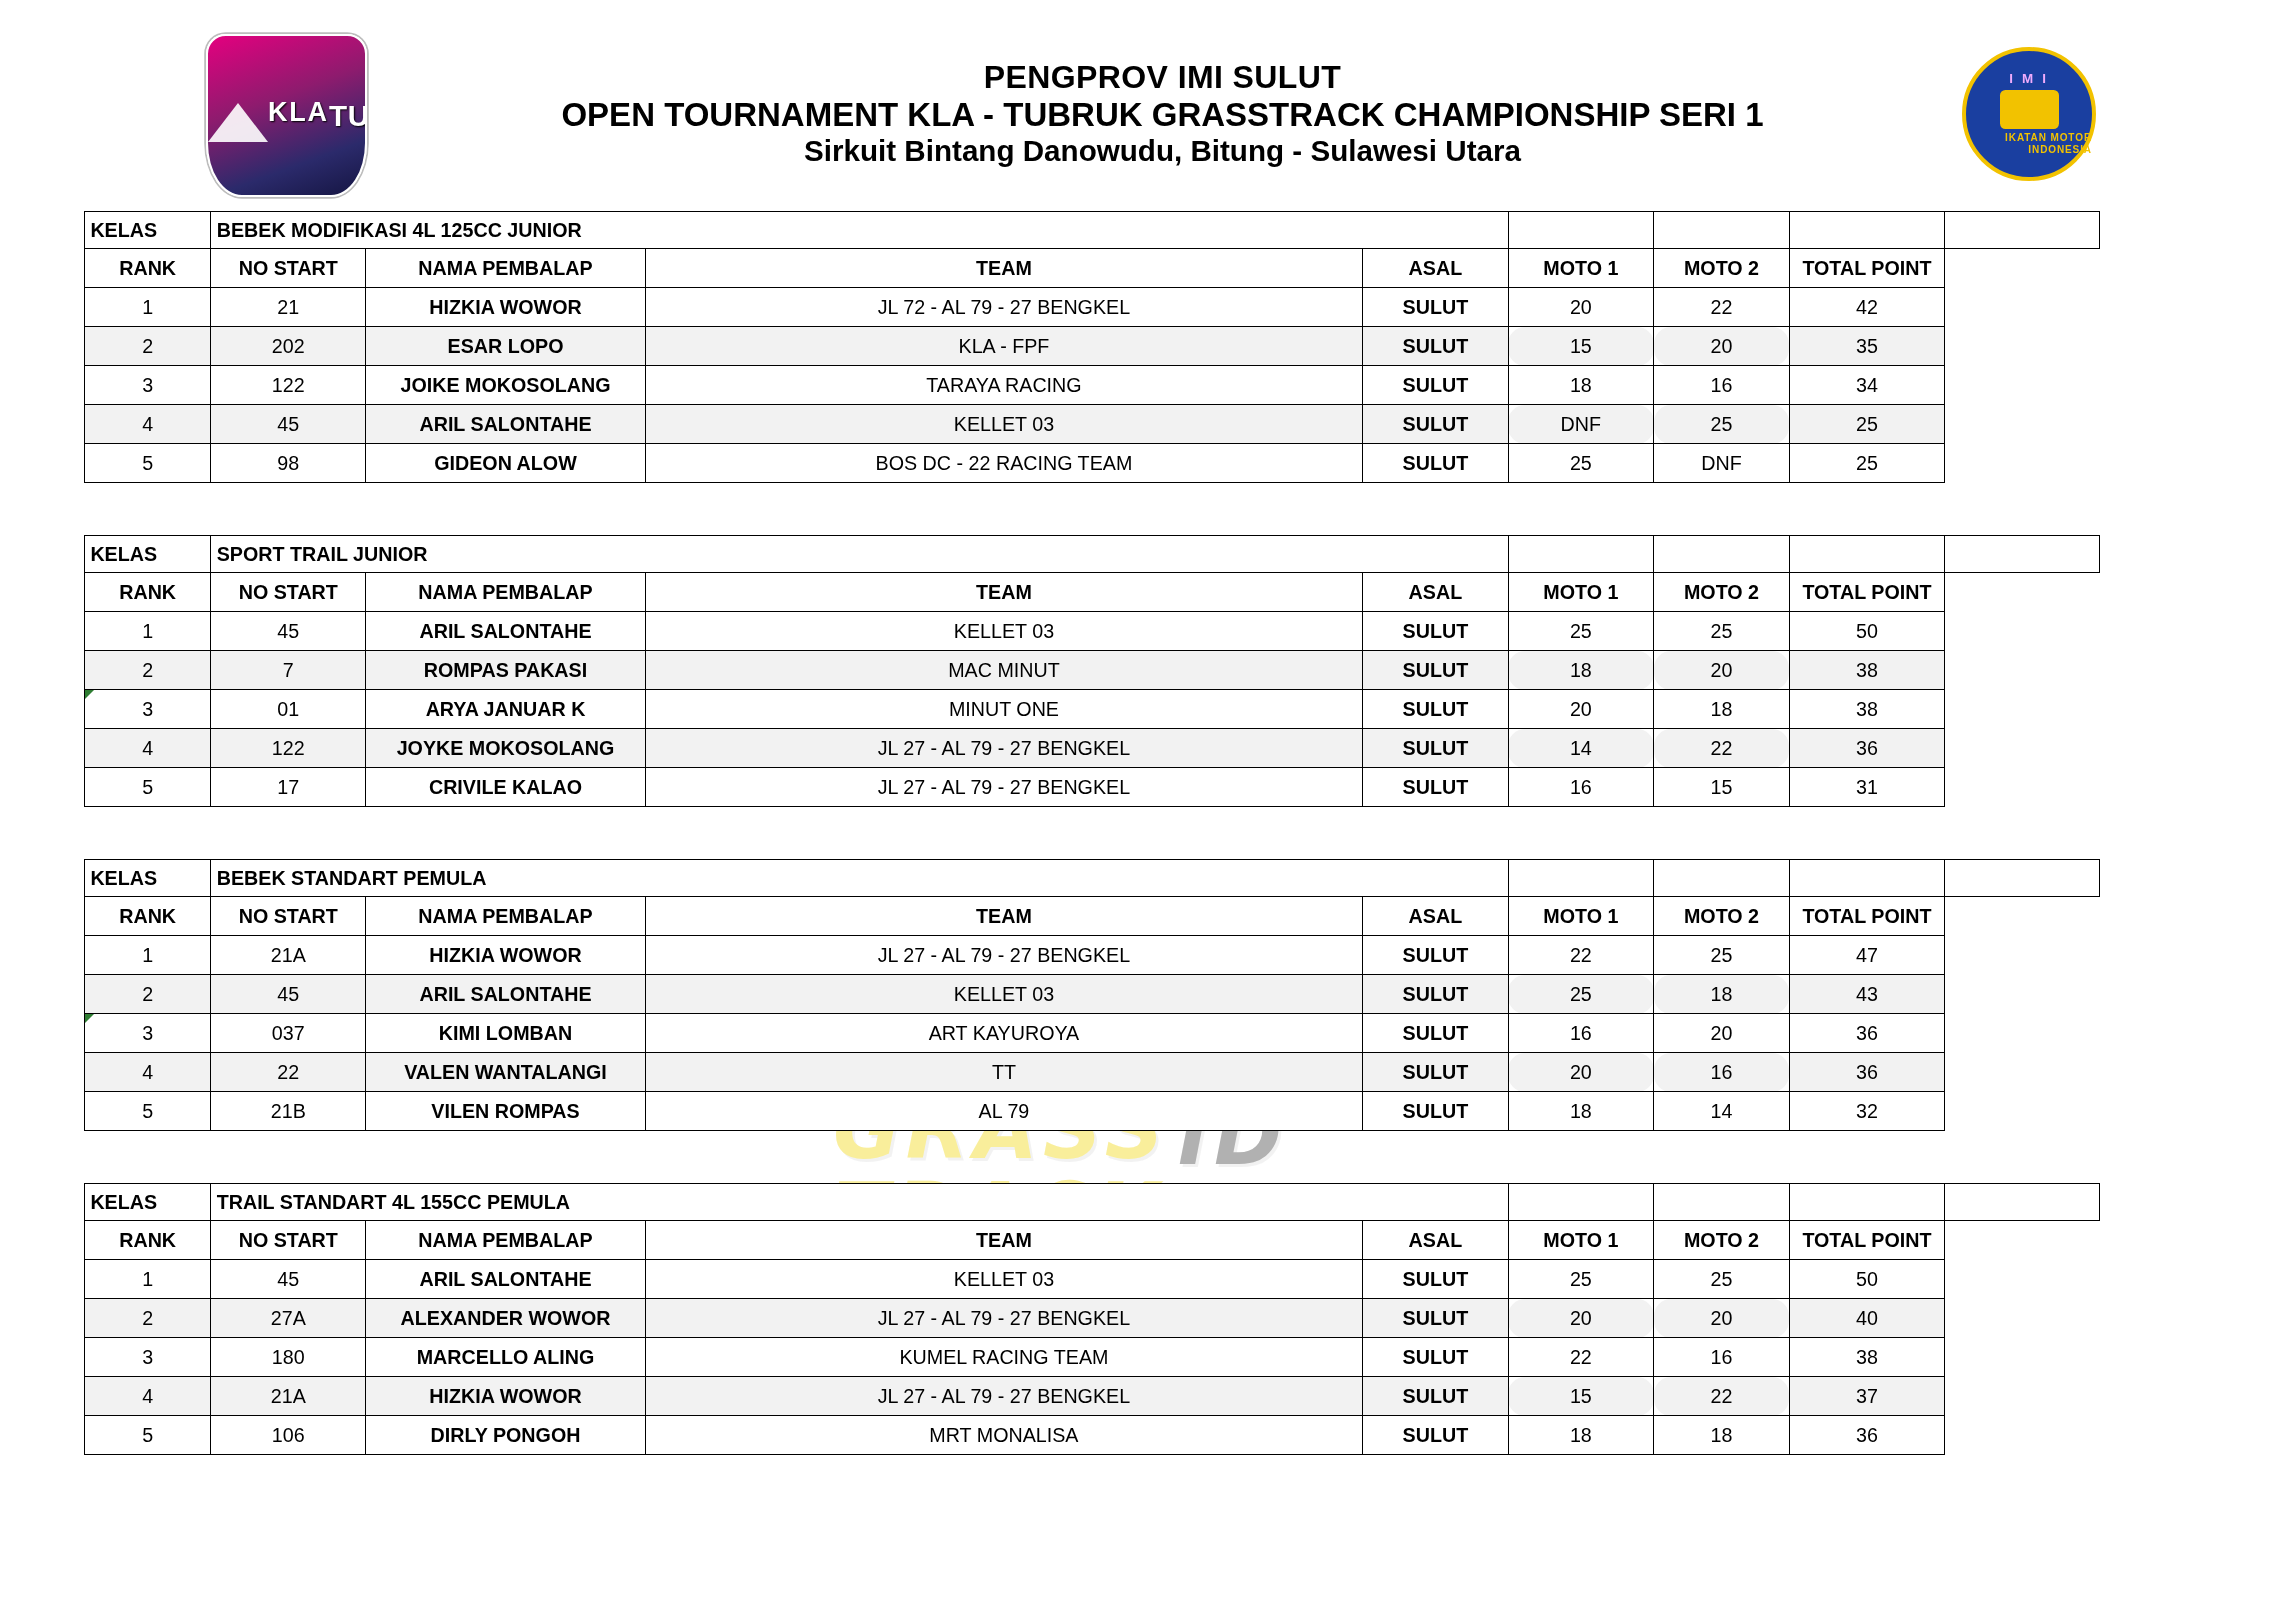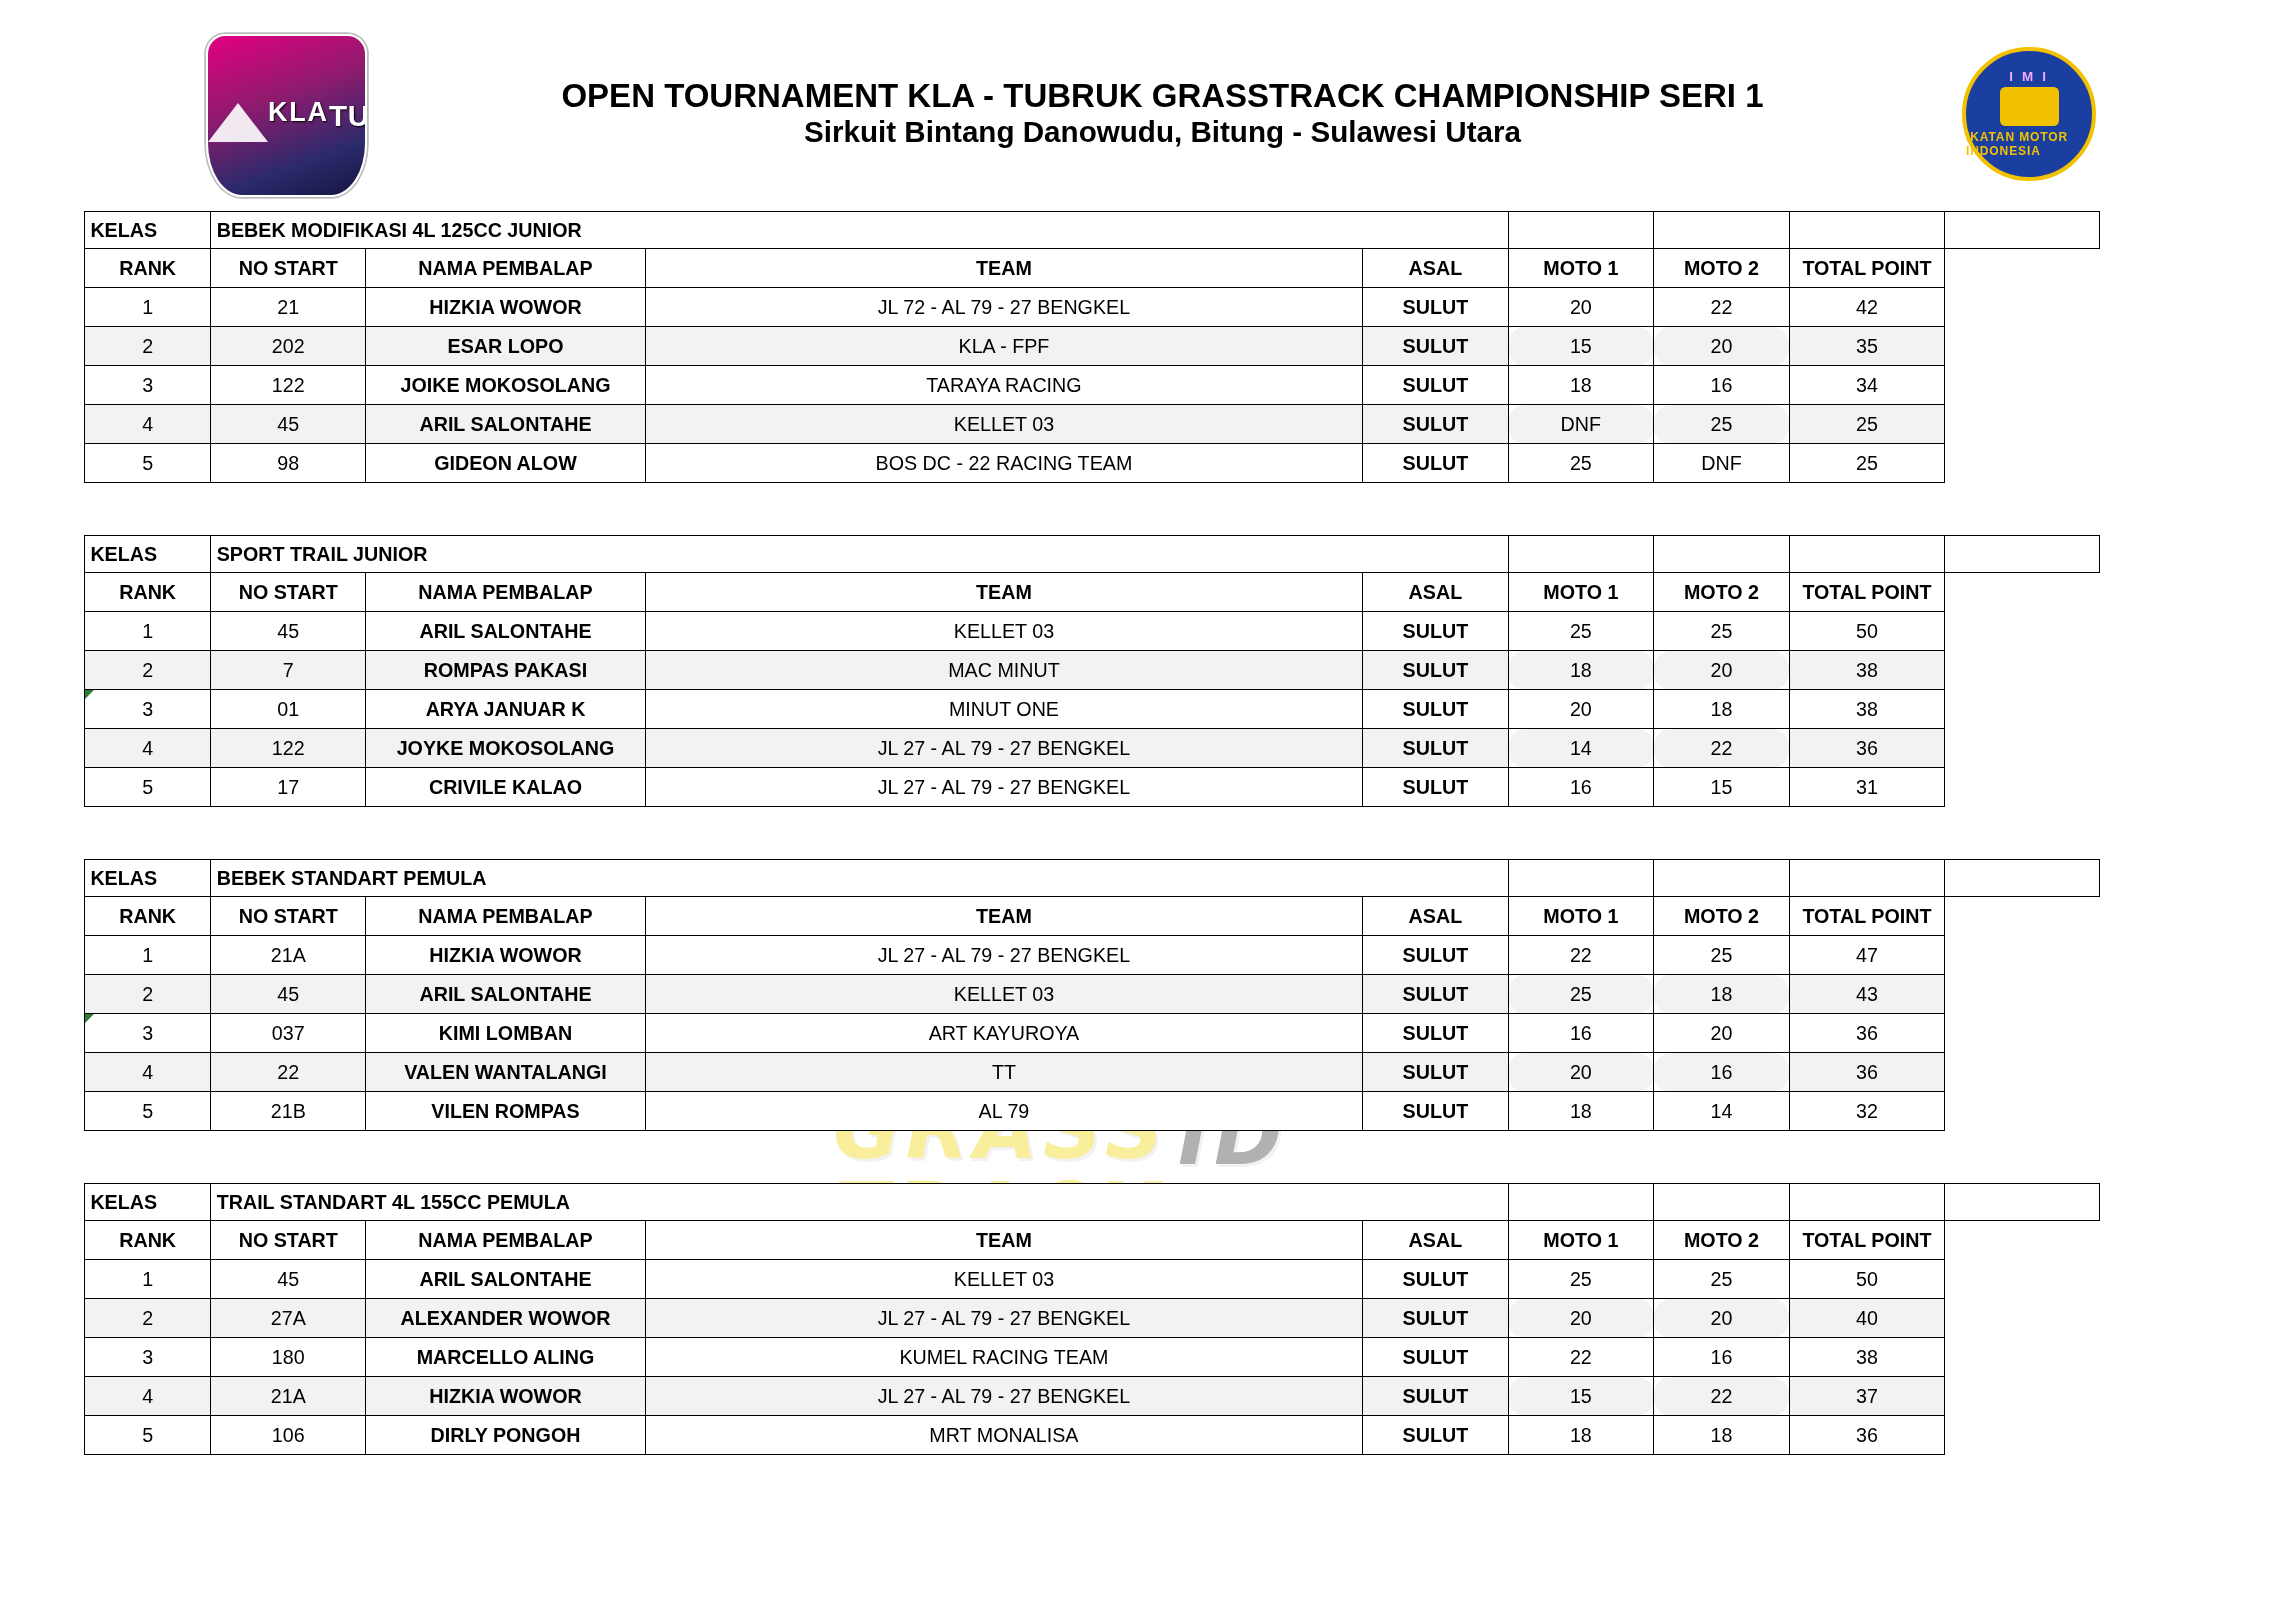"PENGPROV IMI SULUT" div.t1 { html: none -> <div>PENGPROV IMI SULUT</div> }
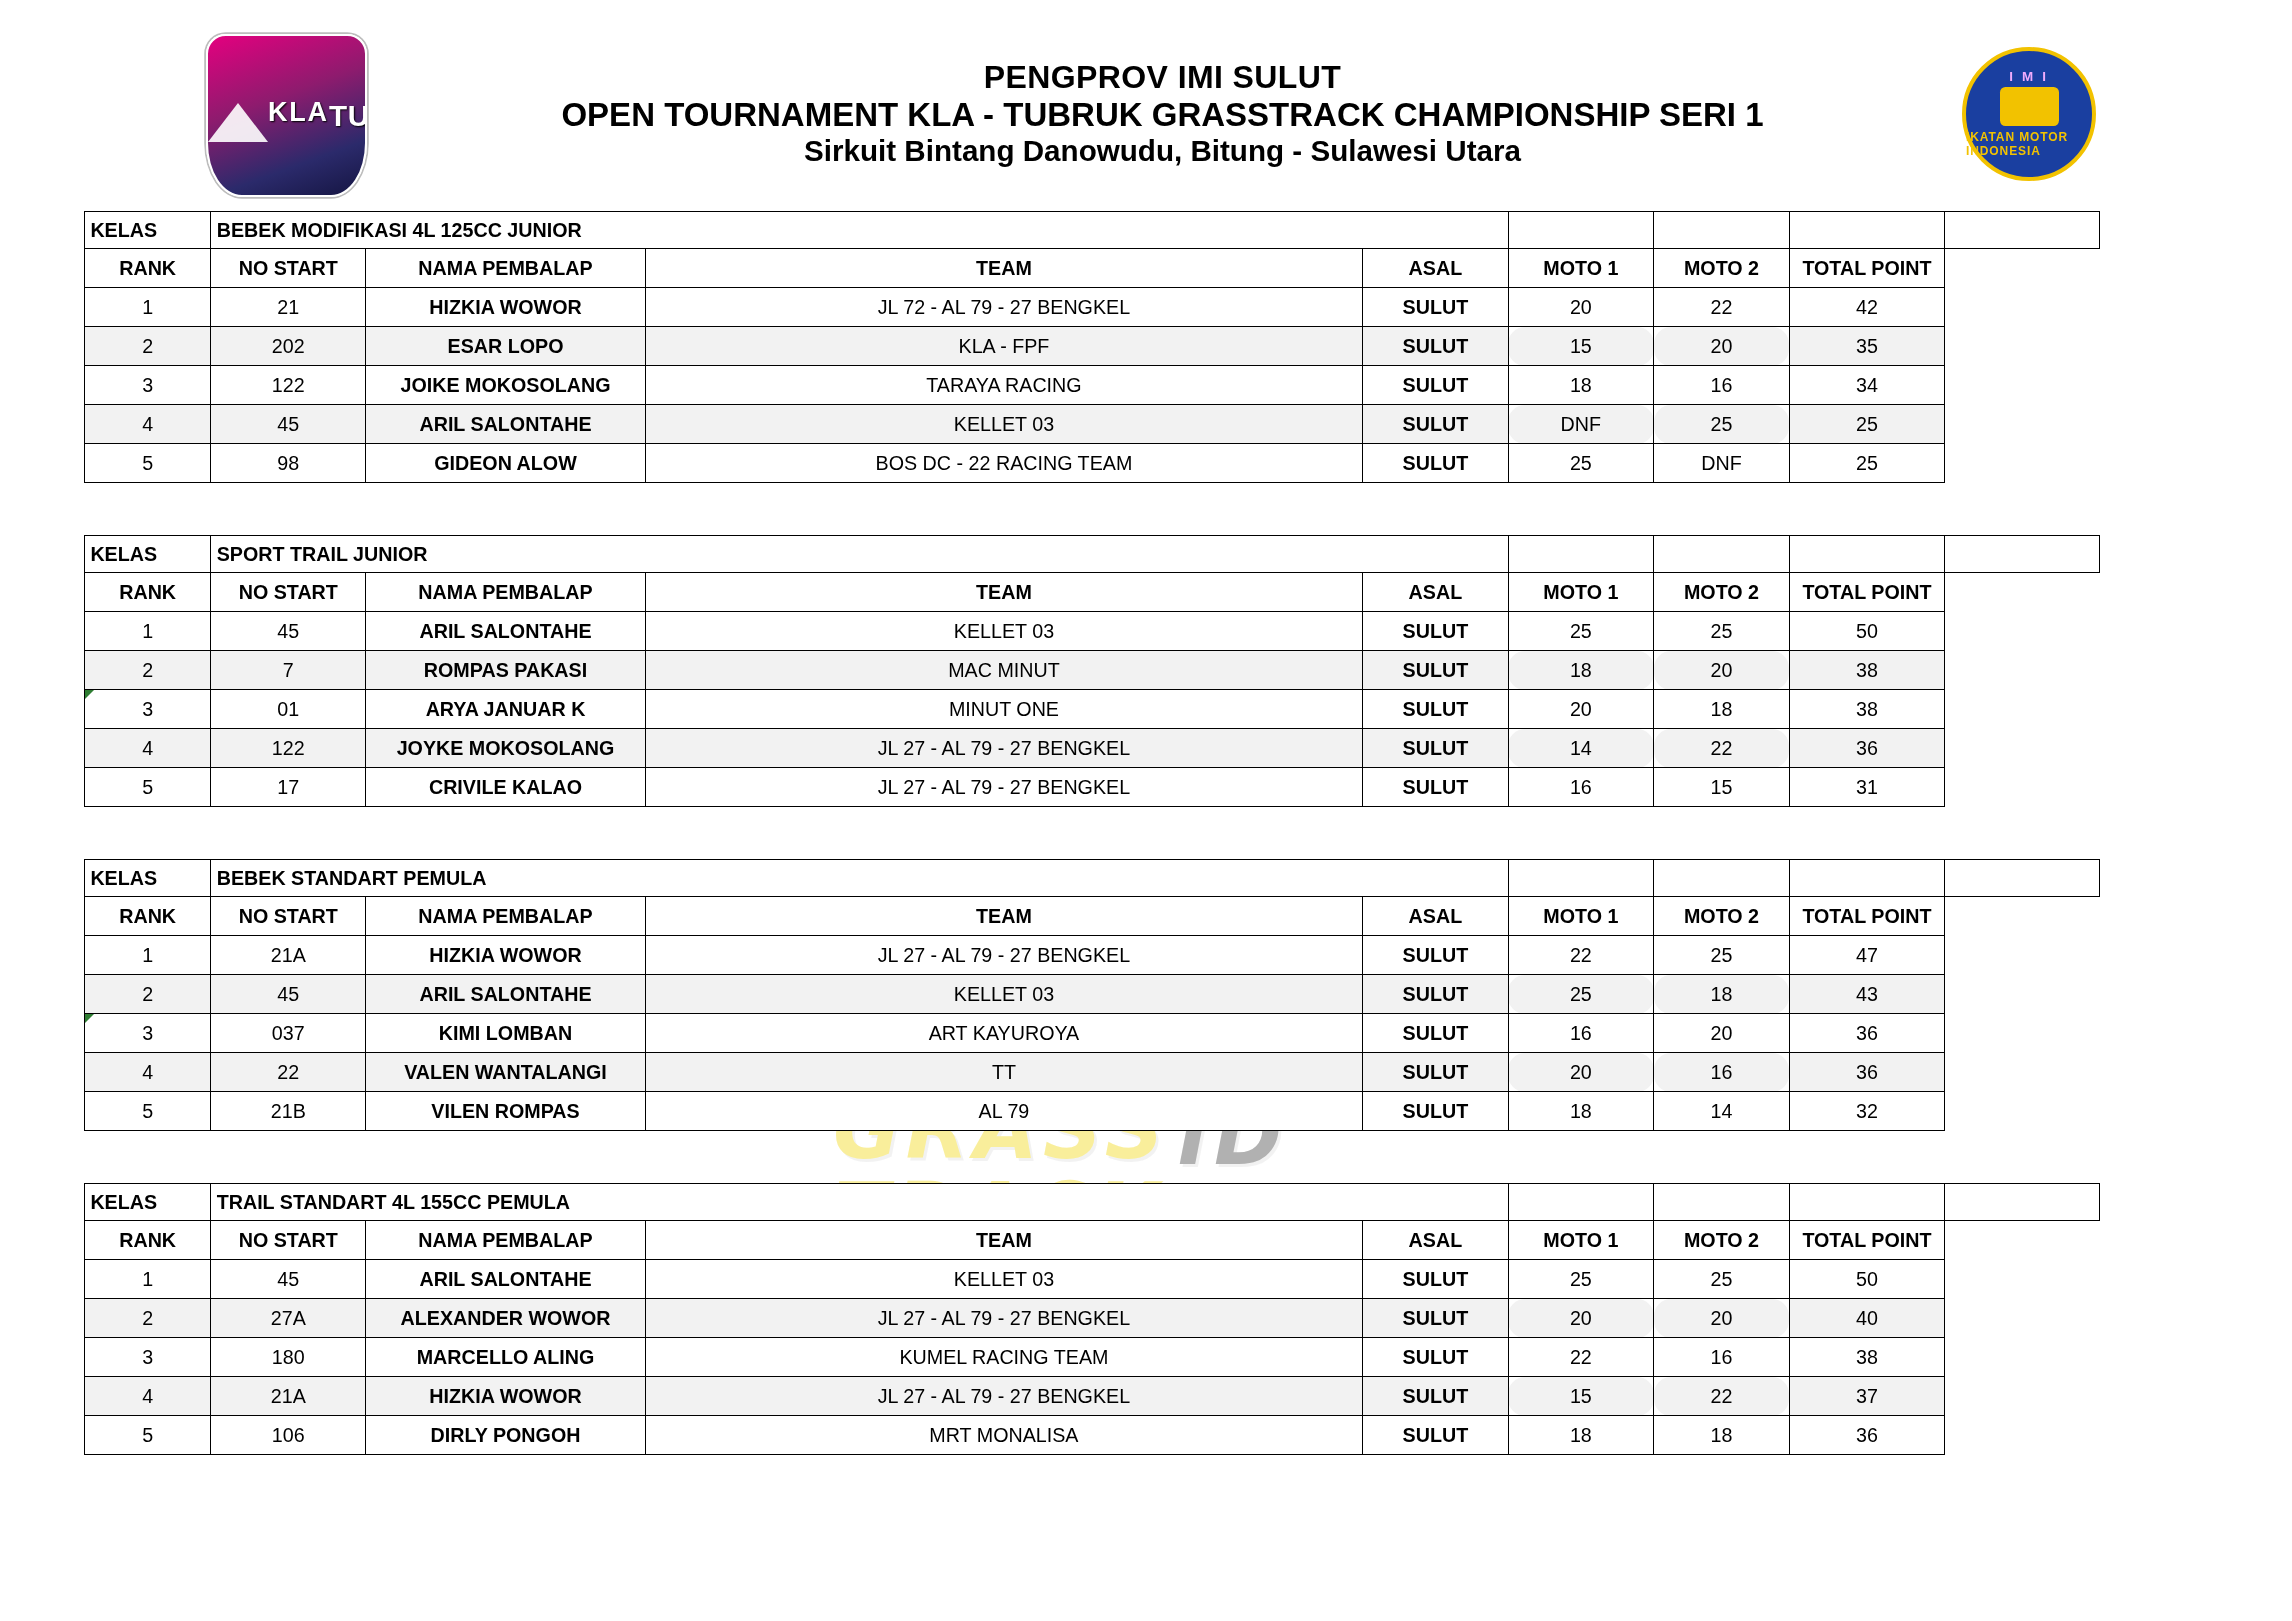"IKATAN MOTOR INDONESIA" .logo-right .imi .imi-bot { font-size: 12px -> 10px; text-align: left -> right }
